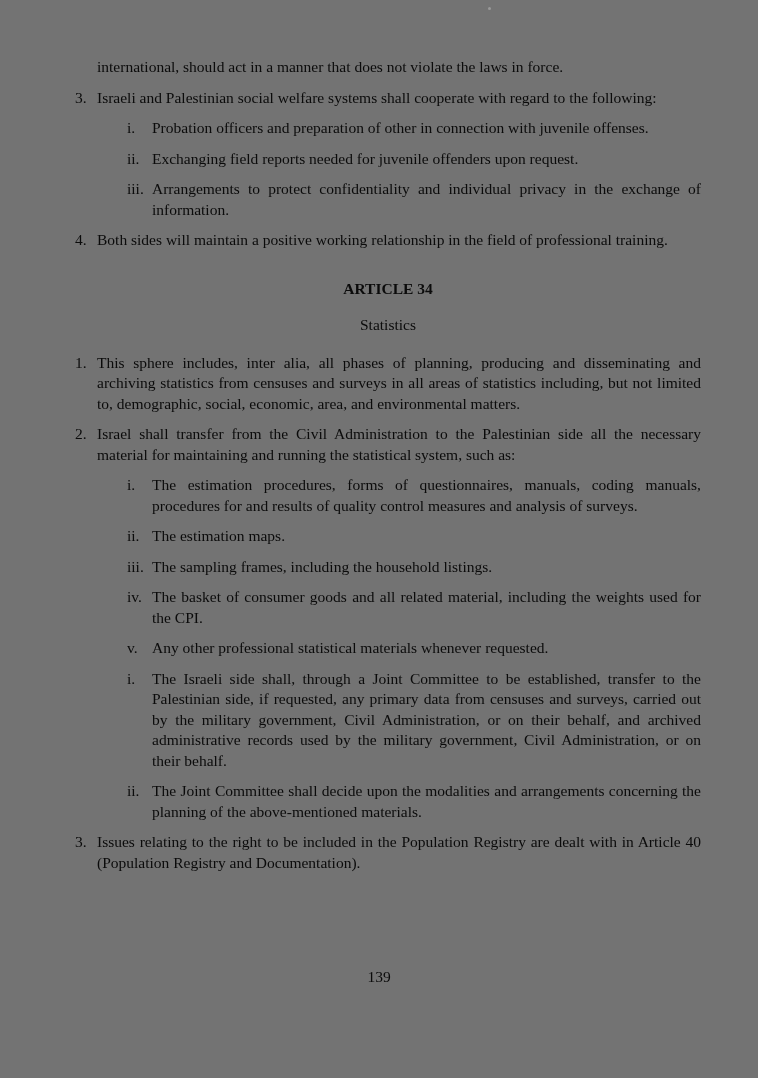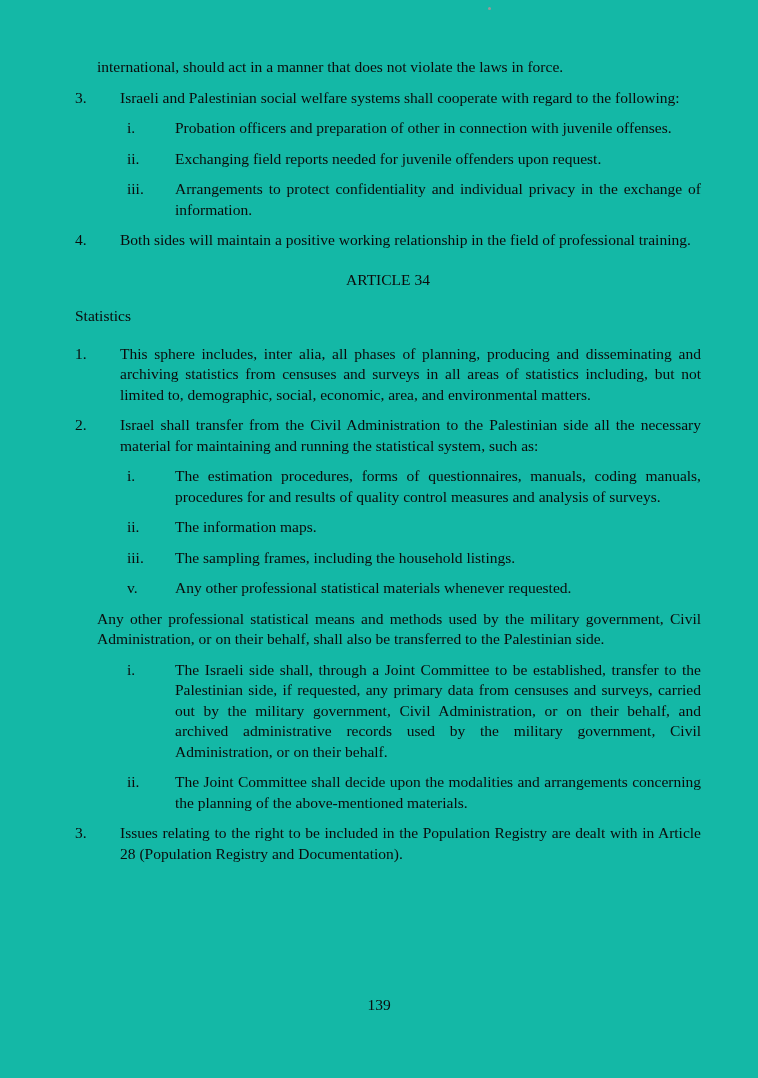"international, should act in a" .page { background: #14b8a6 -> #737373 }
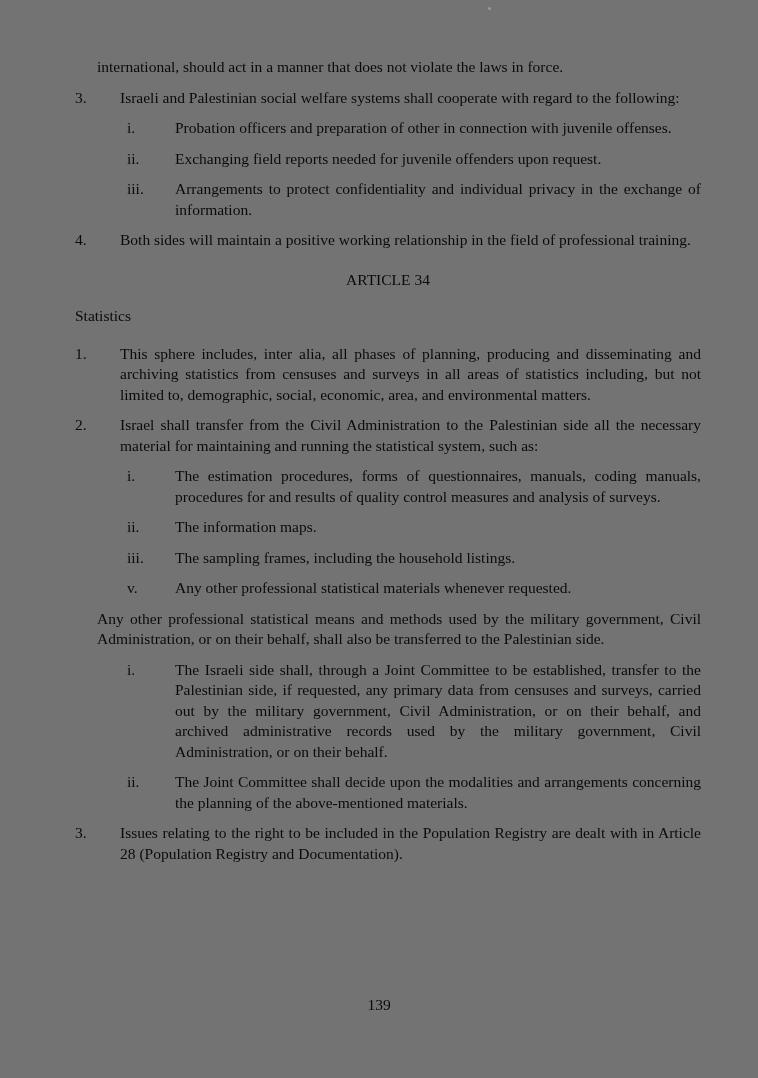"Israeli and Palestinian social welfare" .item .txt { margin-left: 23px -> none }
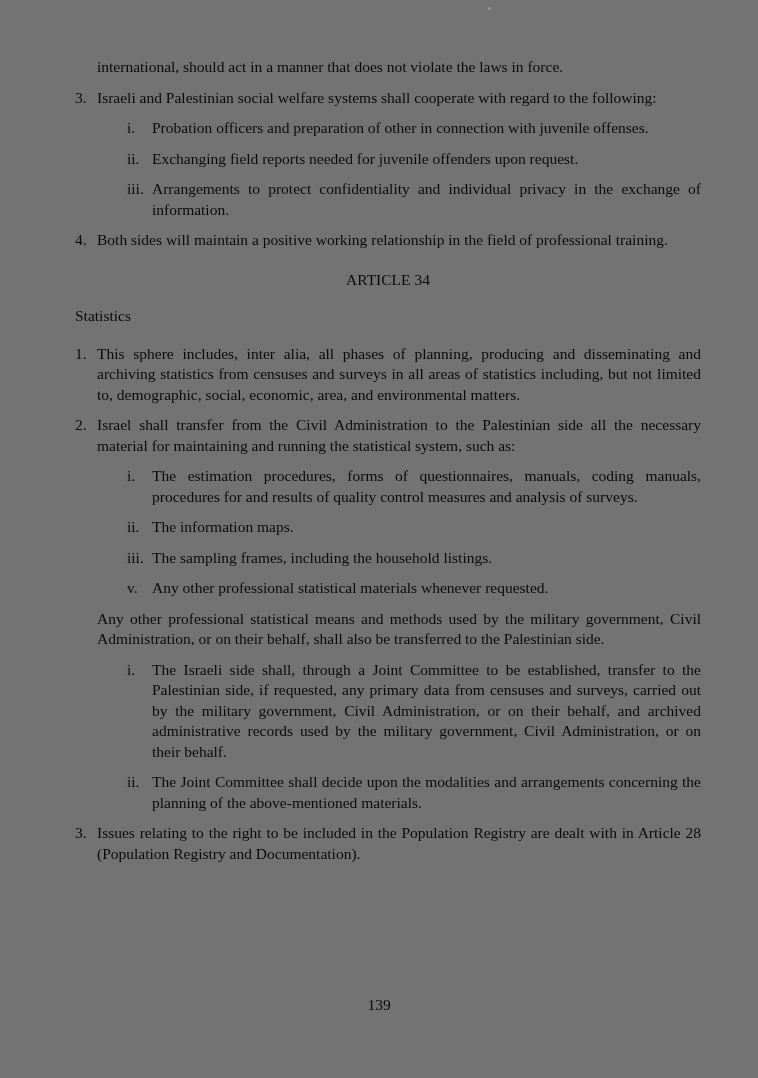"ARTICLE 34" .article-heading { font-weight: normal -> bold; margin-top: 19px -> 28px }
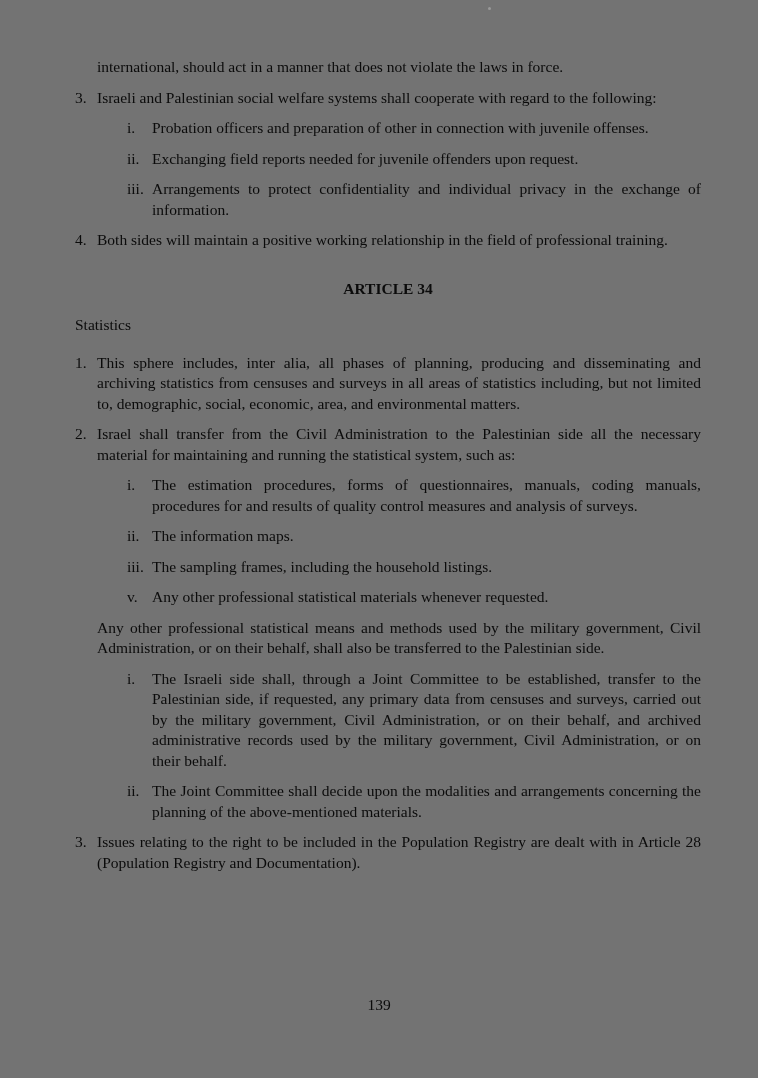"Statistics" .article-subheading { text-align: left -> center }
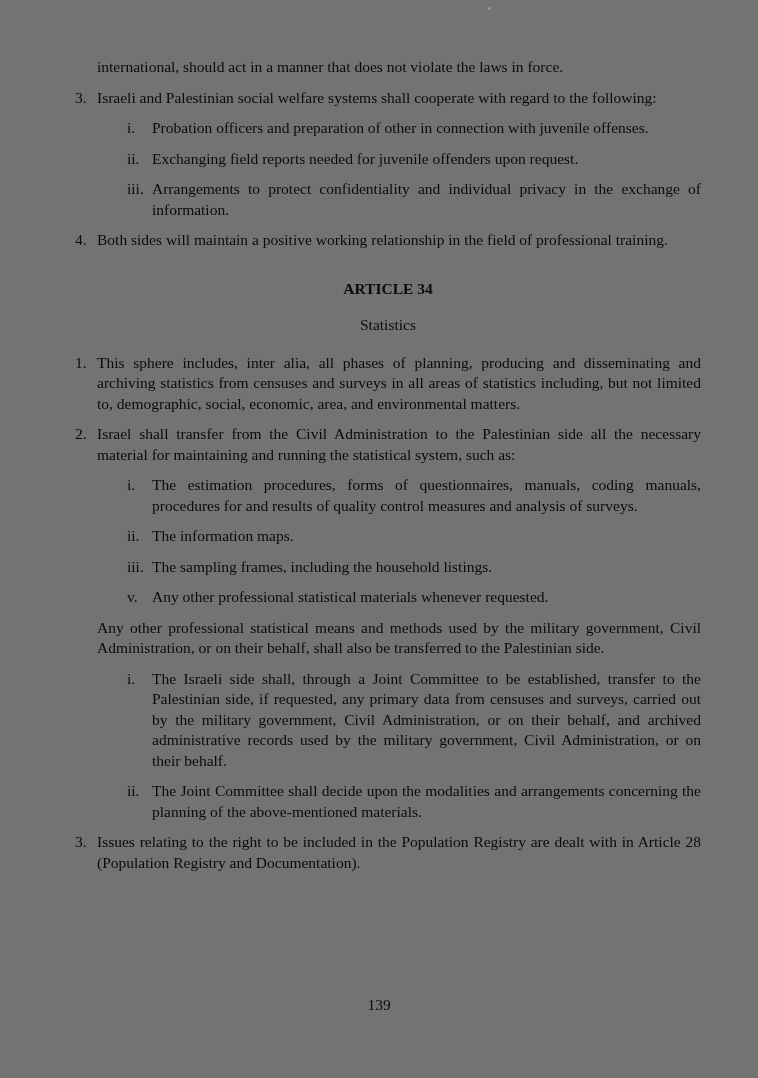"The information maps." span.txt { text: information -> estimation }
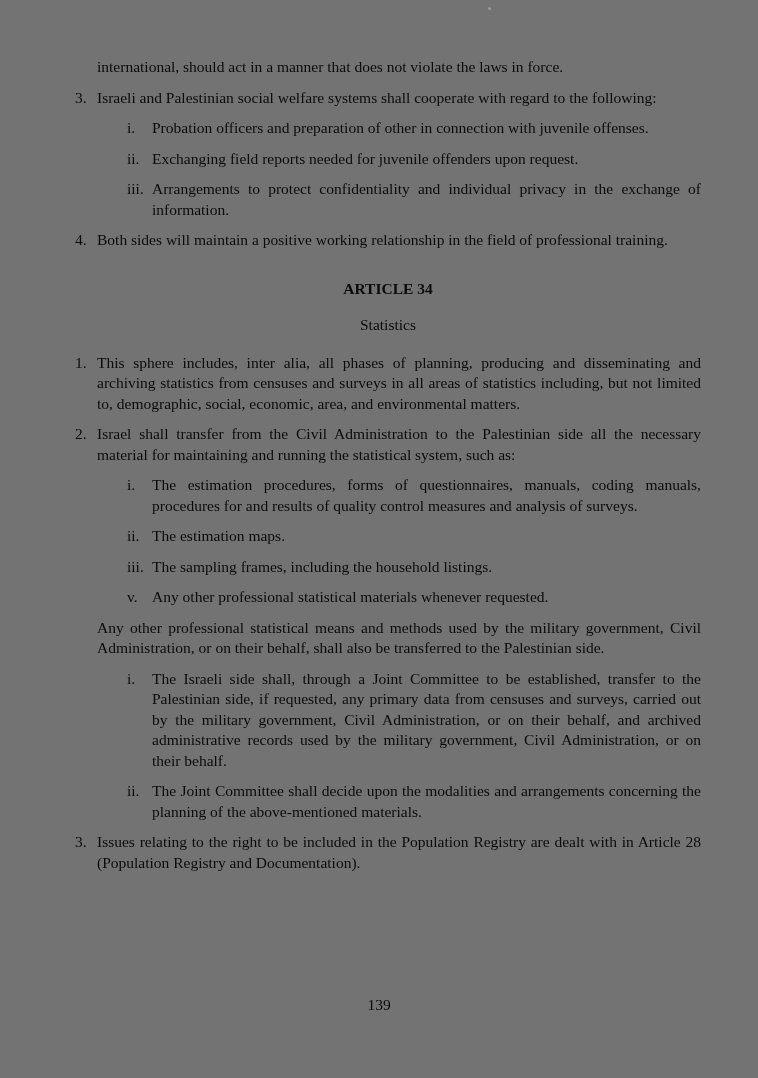"iv." div.block { html: none -> <div> <span>iv.</span> <span>The basket of consumer goods and all related material, including the weights used for the CPI.</span> </div> }
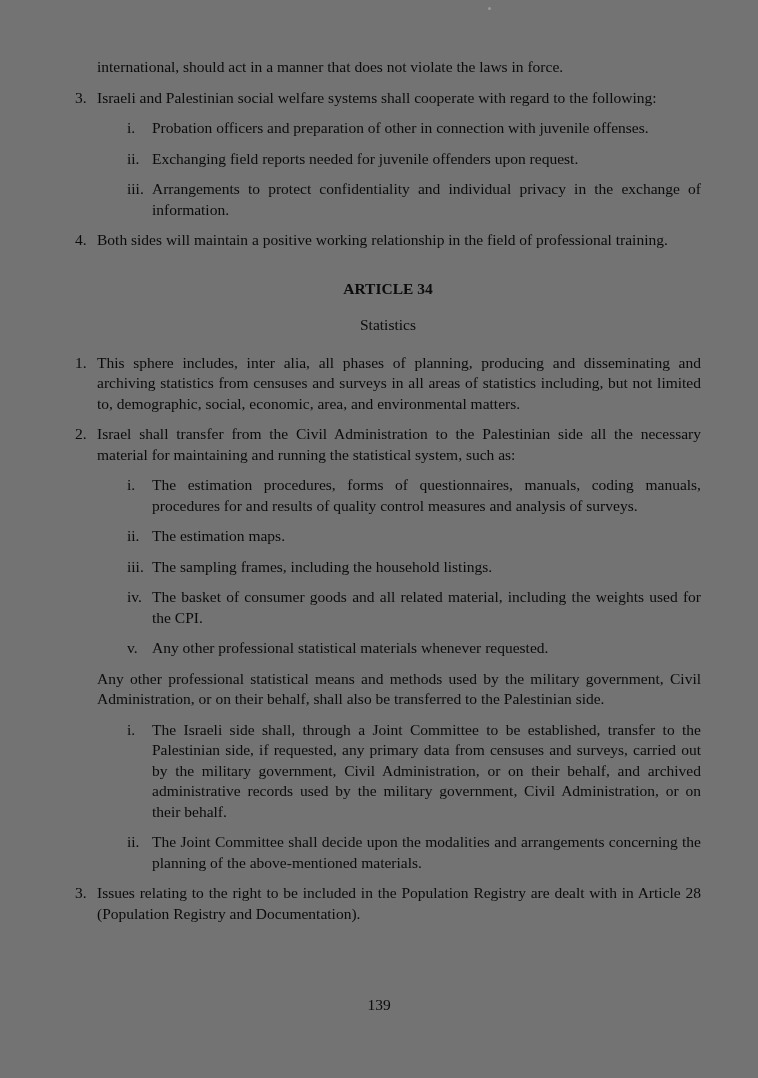"Any other professional statistical means" p.block { html: <p>Any other professional statistical means and methods used by the military government, Civil Administration, or on their behalf, shall also be transferred to the Palestinian side.</p> -> none }
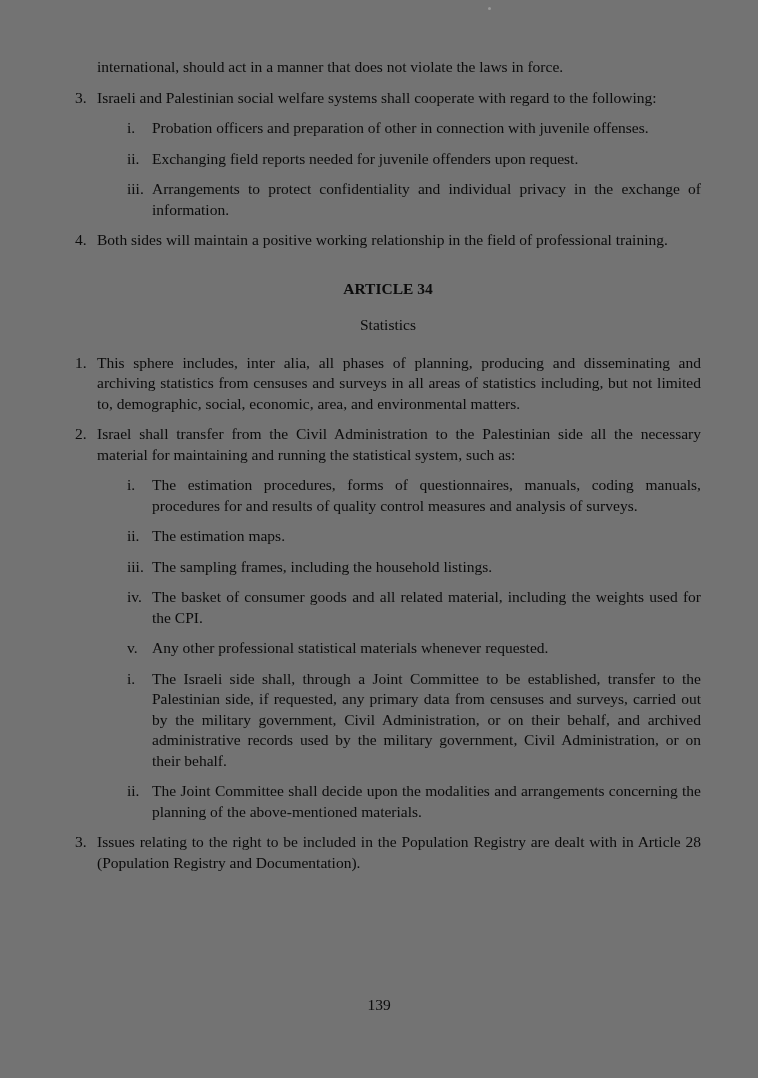"Issues relating to the right" span.txt { text: 28 -> 40 }
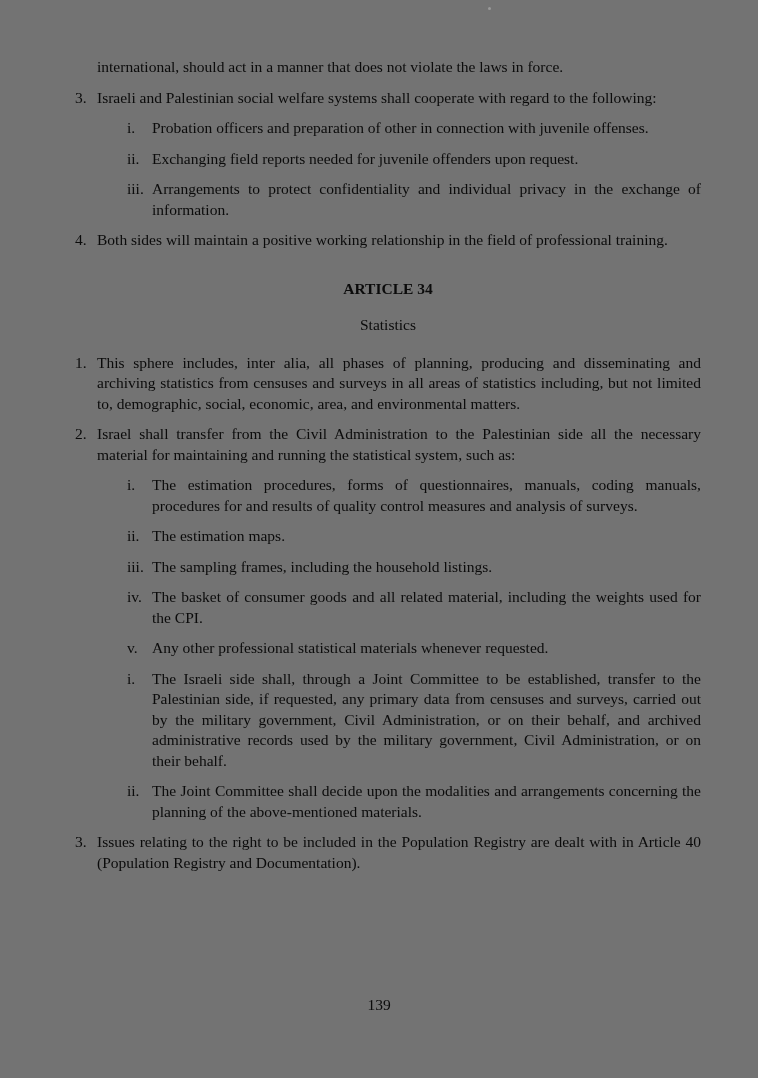"139" .page-number { top: 996px -> 968px }
